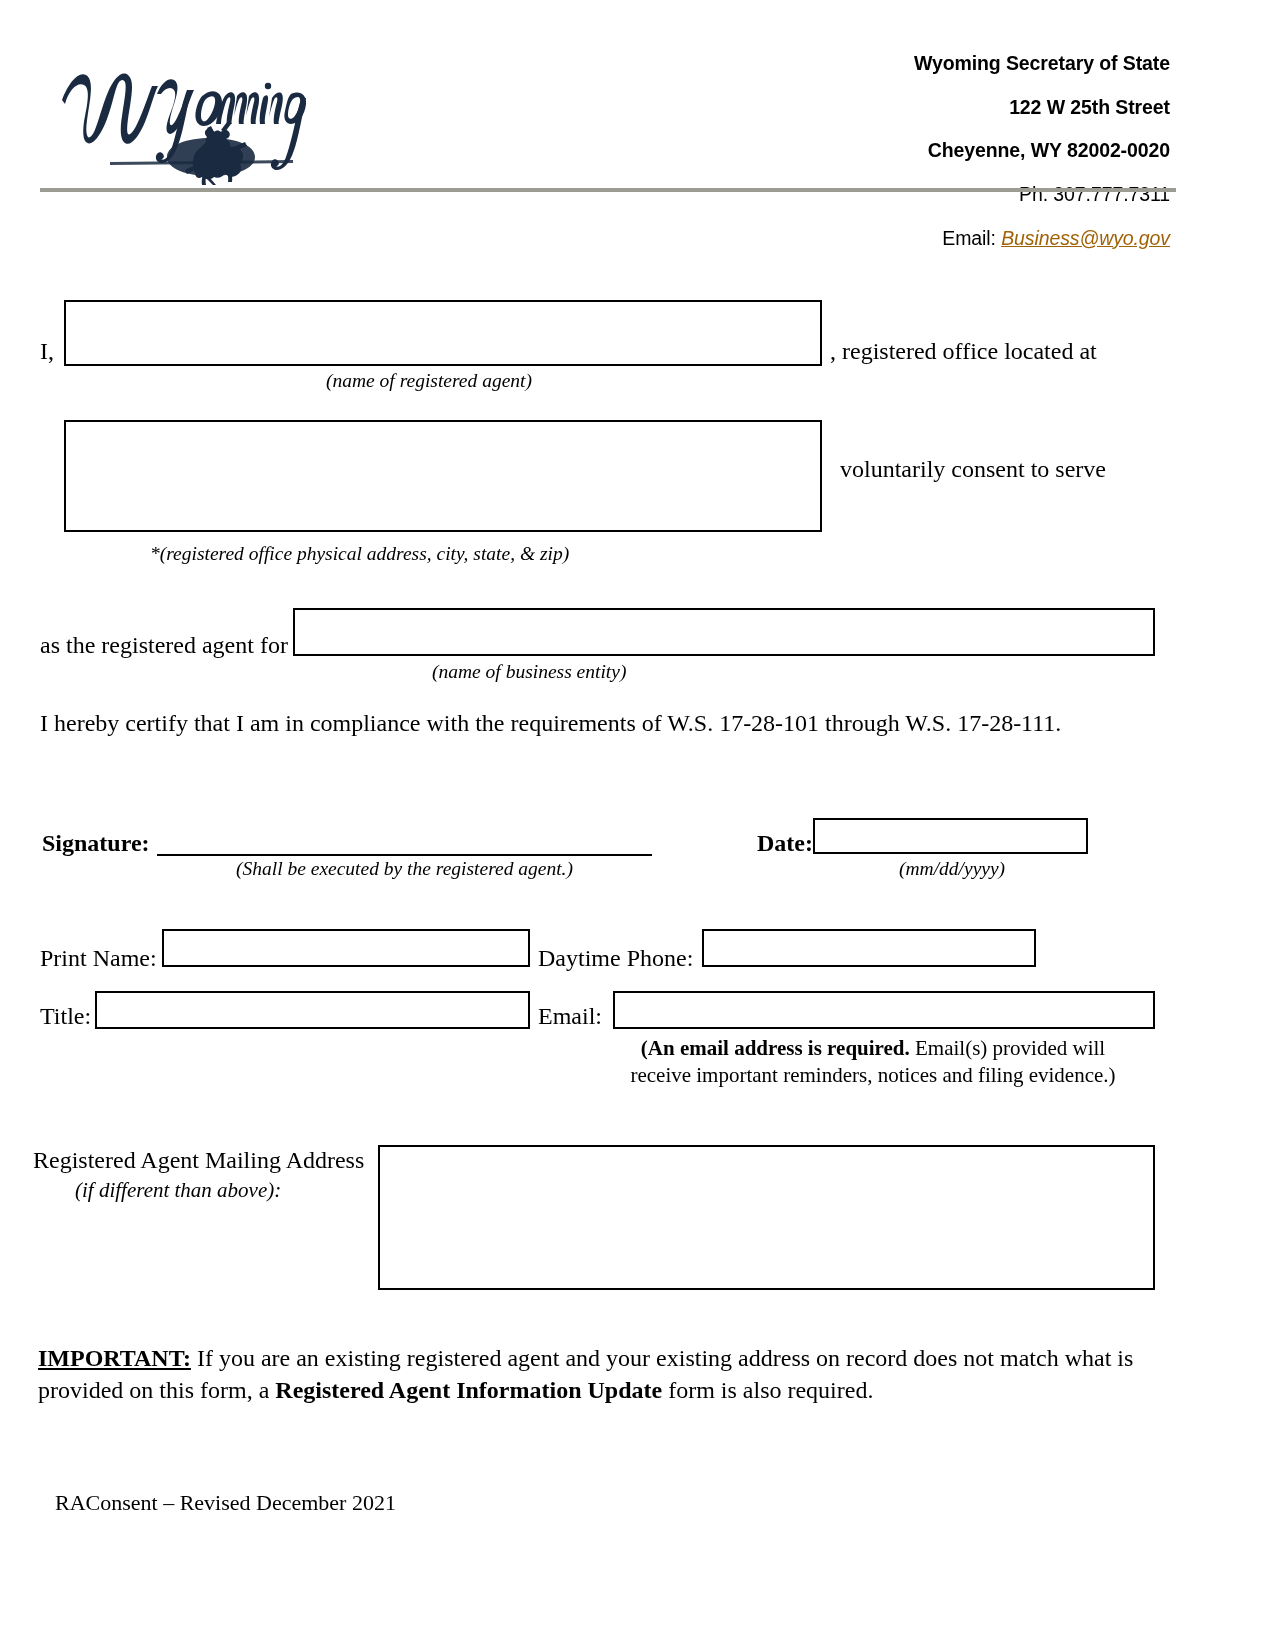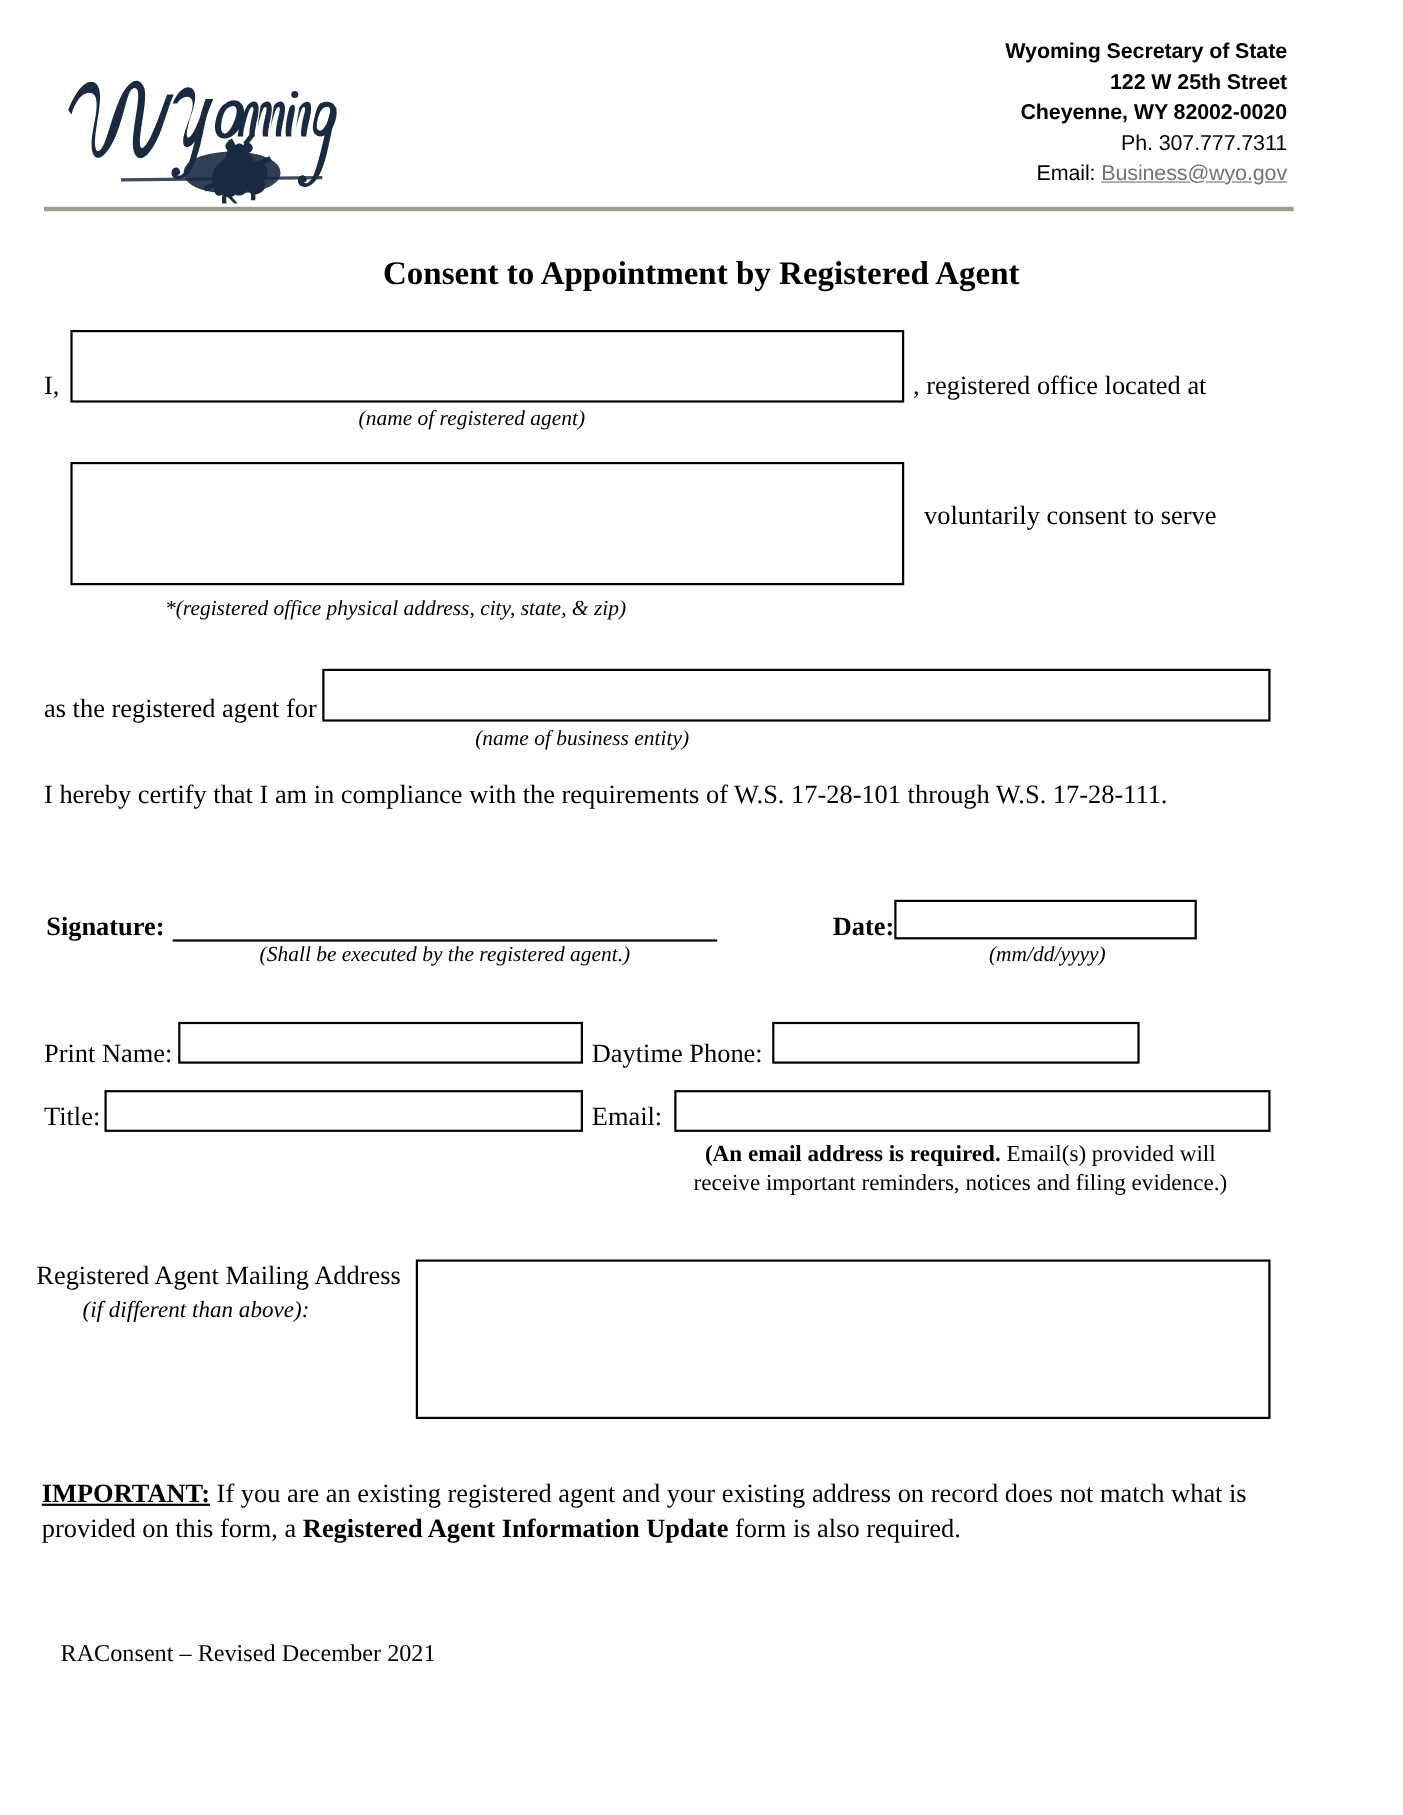"Wyoming Secretary of State" .agency-line { margin-top: none -> 16px }
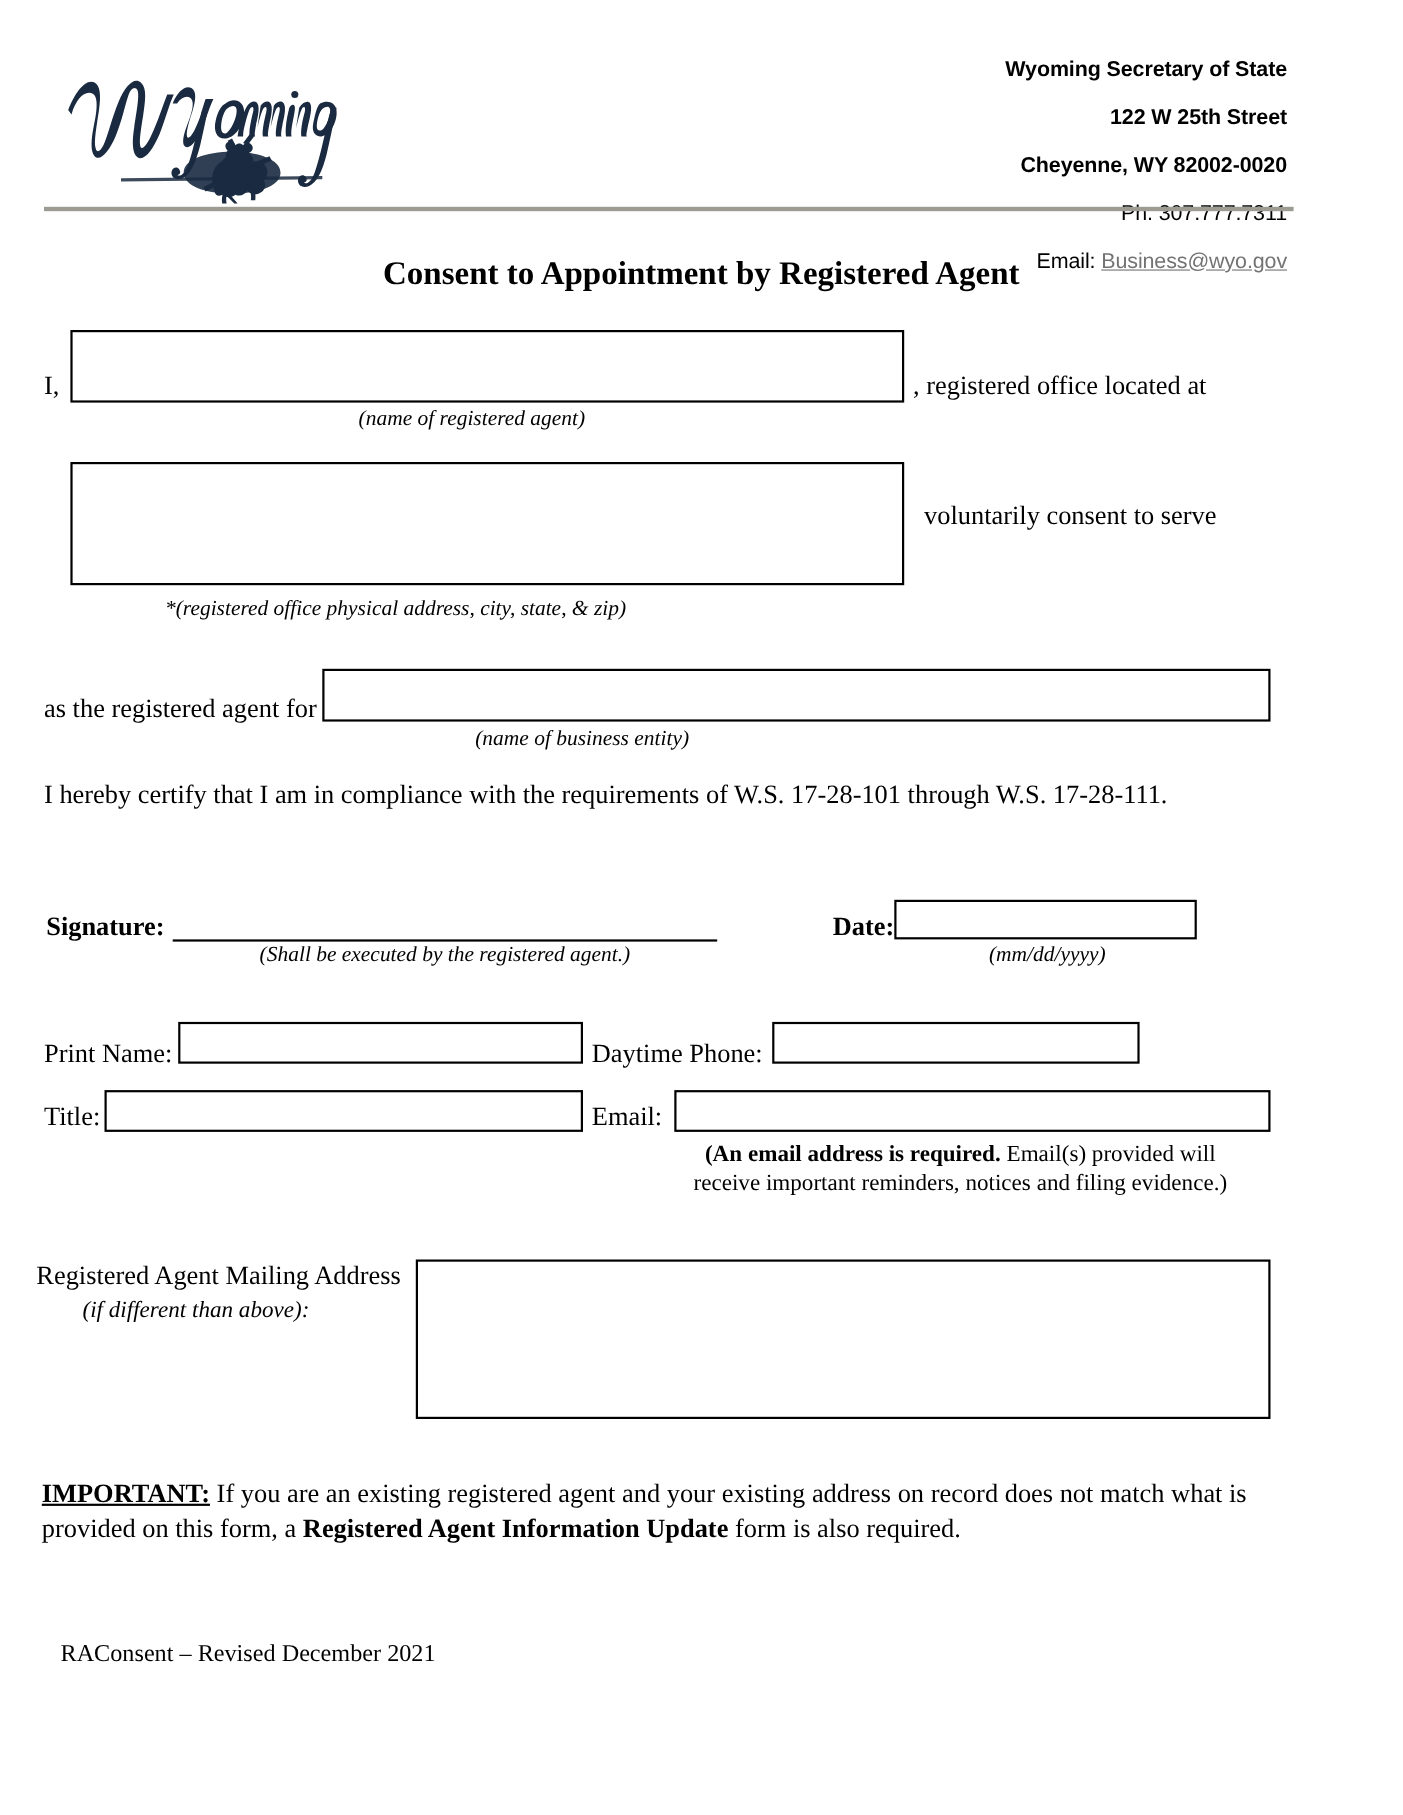"Consent to Appointment by Registered" div.doc-title { html: <div>Consent to Appointment by Registered Agent</div> -> none }
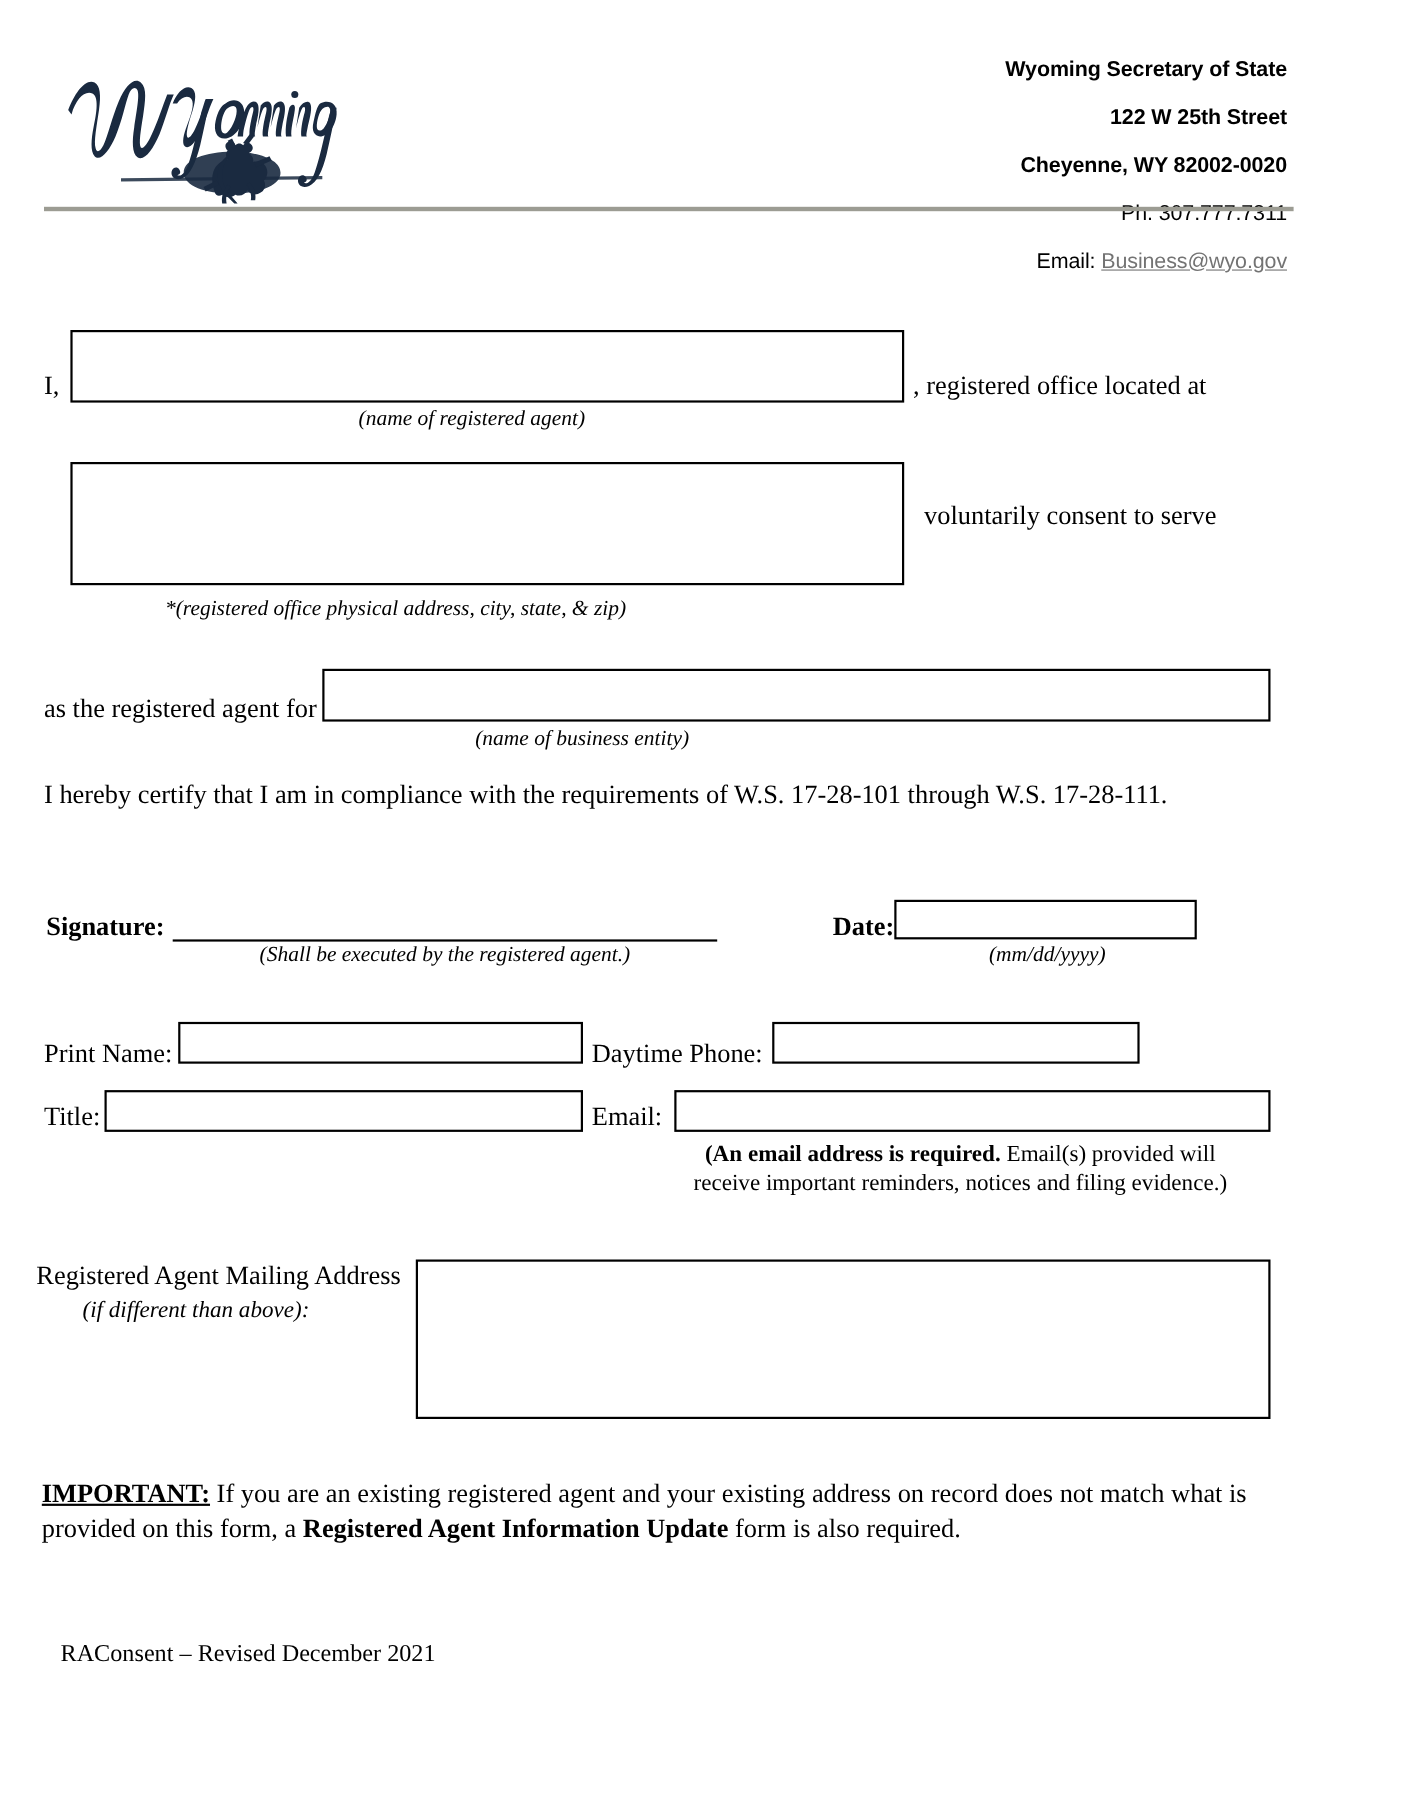"Business@wyo.gov" .email-link { color: #737373 -> #a16207; font-style: none -> italic }
